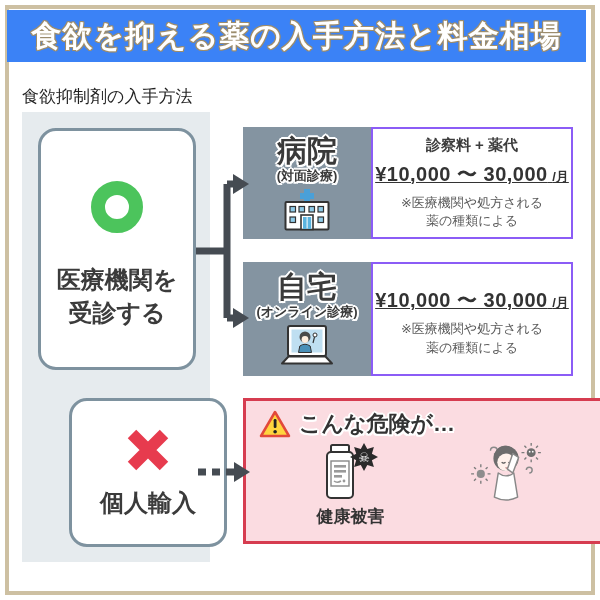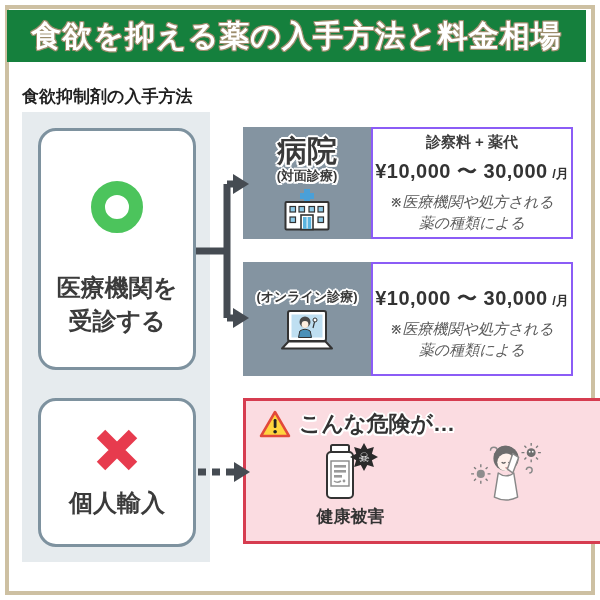"食欲を抑える薬の入手方法と料金相場" .title-bar { background: #15803d -> #3b82f6 }
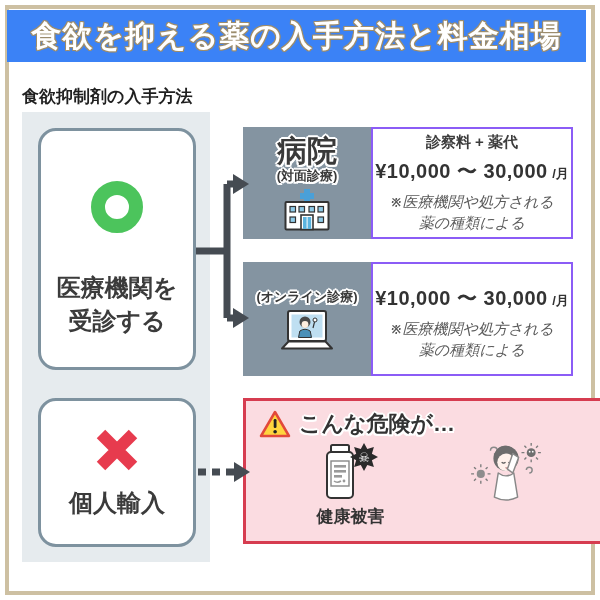"食欲抑制剤の入手方法" .section-label { font-weight: bold -> normal }
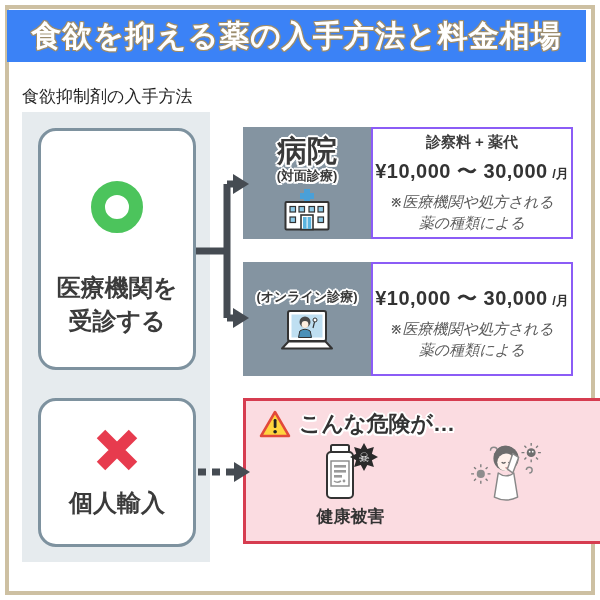"¥10,000 〜 30,000 /月" .price-line { text-decoration: none -> underline }
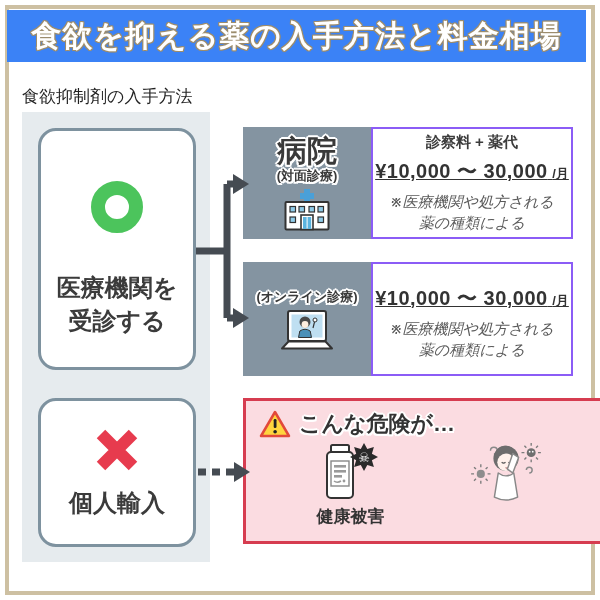"※医療機関や処方される" .note { font-size: 15px -> 13px; font-style: italic -> none }
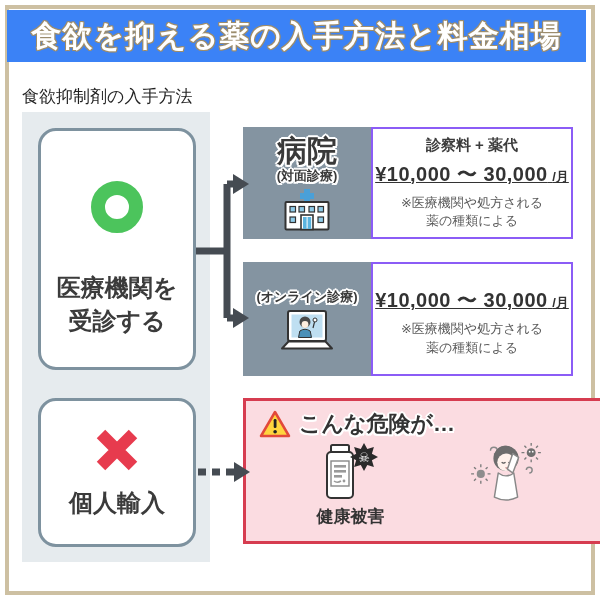"医療機関を" .card-visit .card-label { margin-top: 38px -> 30px }
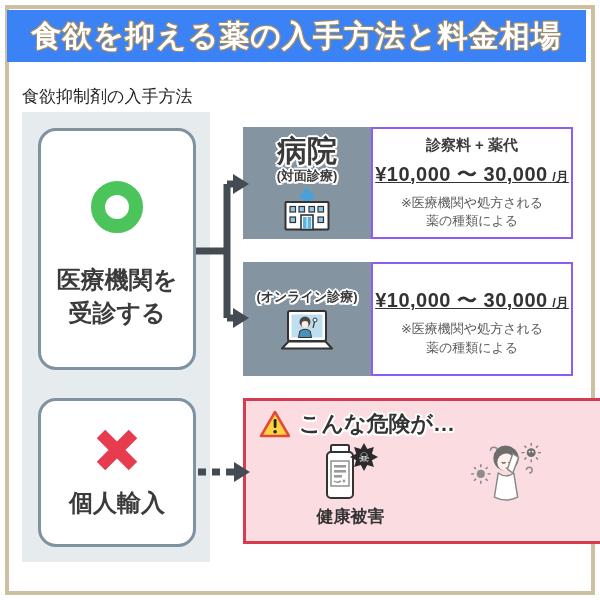"自宅" div.place-name { html: none -> <div>自宅</div> }
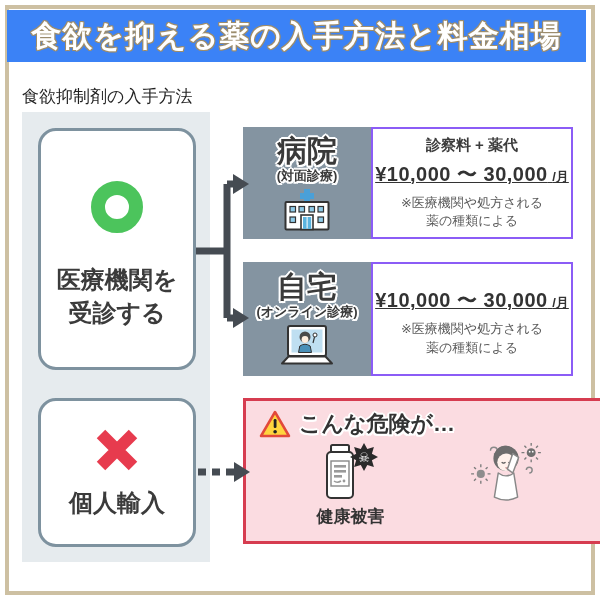"個人輸入" .card-import { margin-left: none -> 31px }
